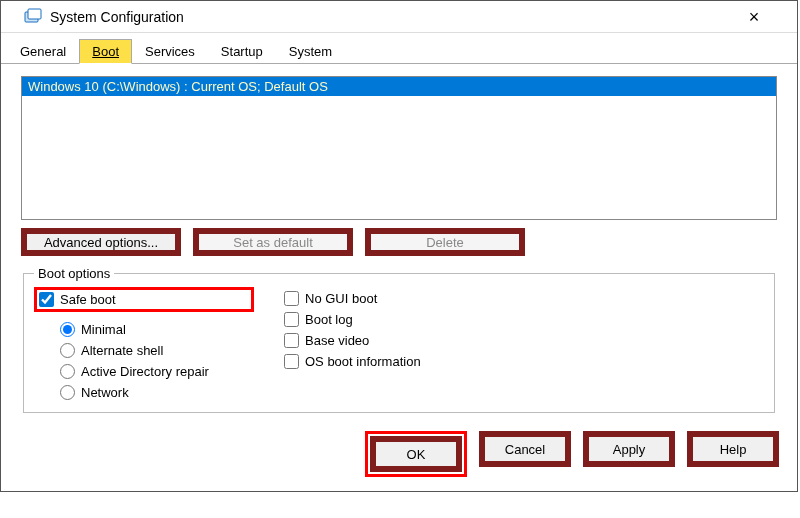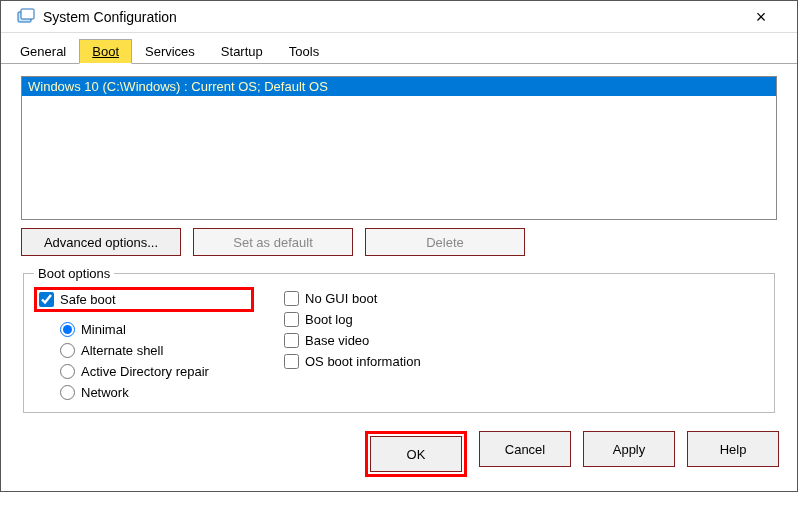"System Configuration" .titlebar { padding: 0 16px -> 0 23px }
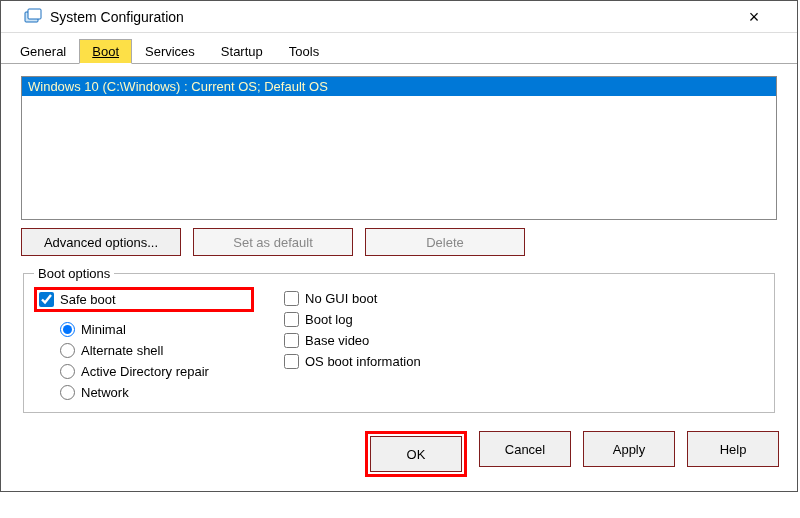"Tools" div.tab { text: Tools -> System }
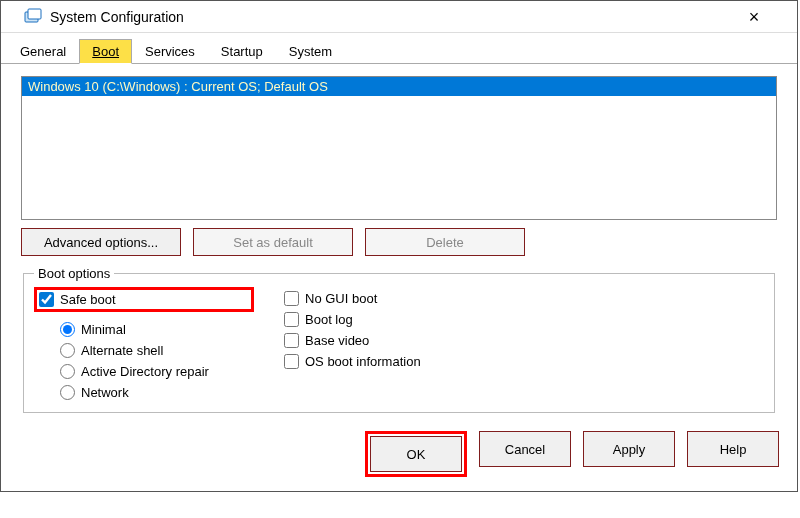"Advanced options..." .btn { border: 1px solid #7f1d1d -> 6px solid #7f1d1d }
